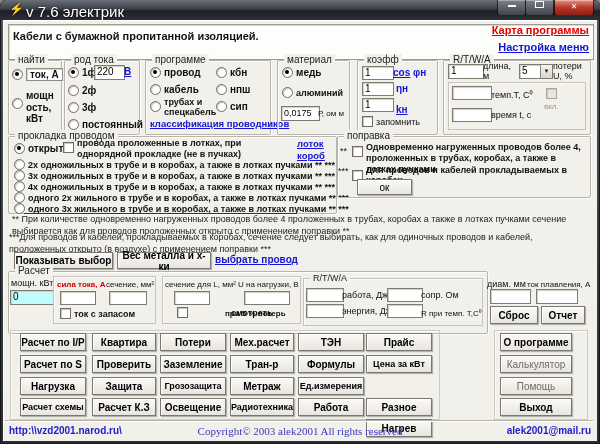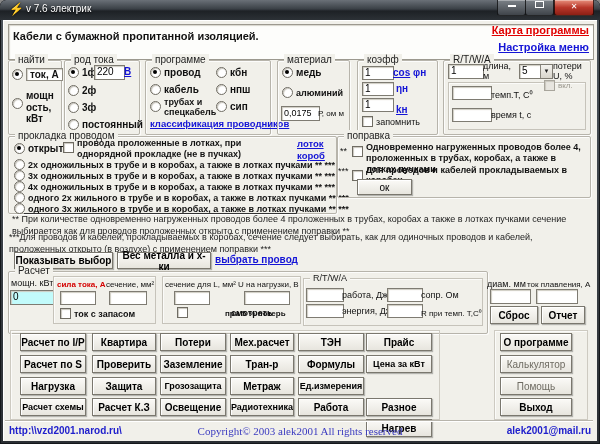"v 7.6 электрик" .title-text { font-size: 10px -> 15px }
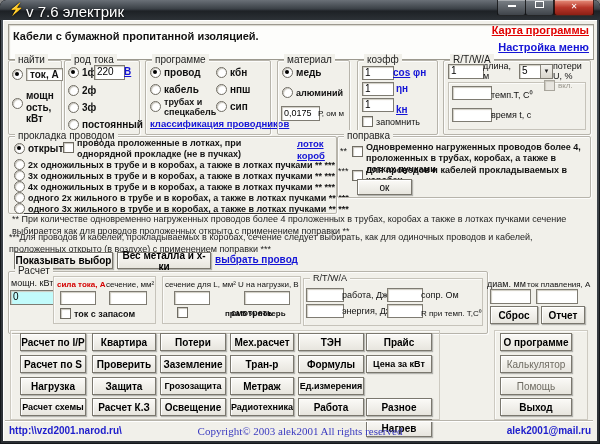"вкл." div.row { flex-direction: none -> column; top: 60px -> 68px }
